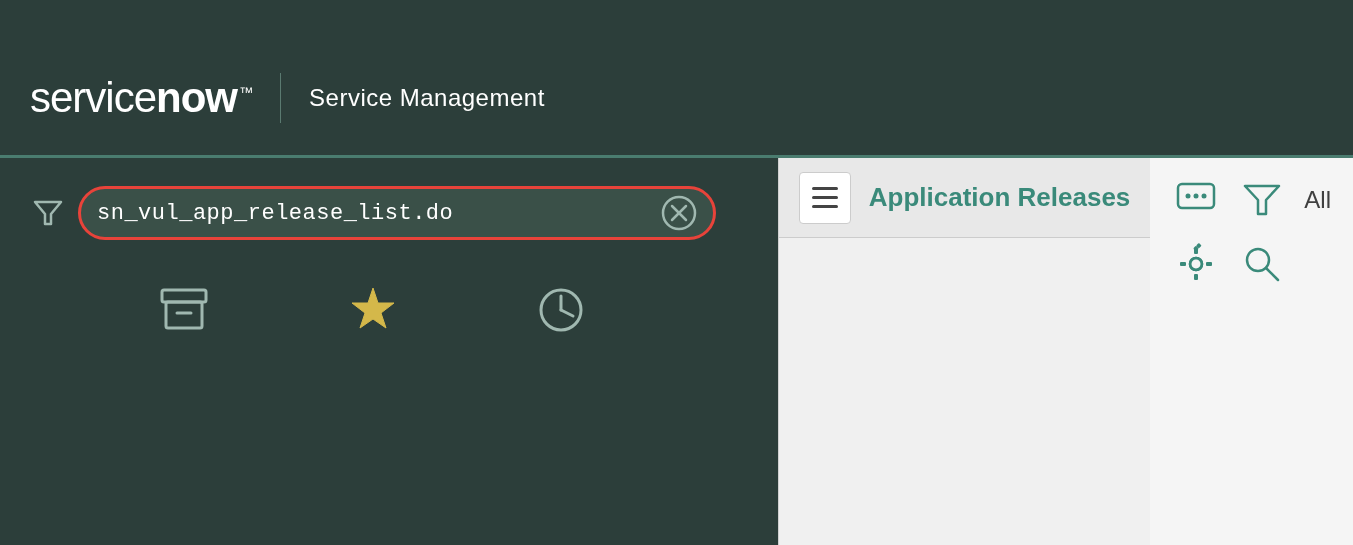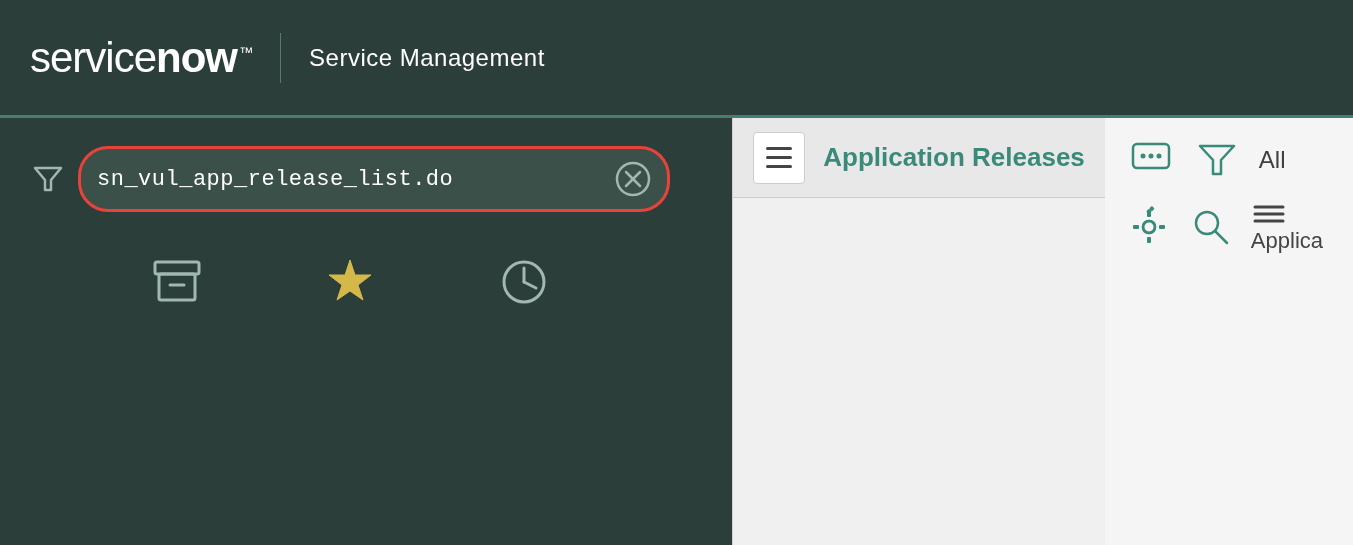"servicenow ™" .header-bar { margin-top: none -> 40px }
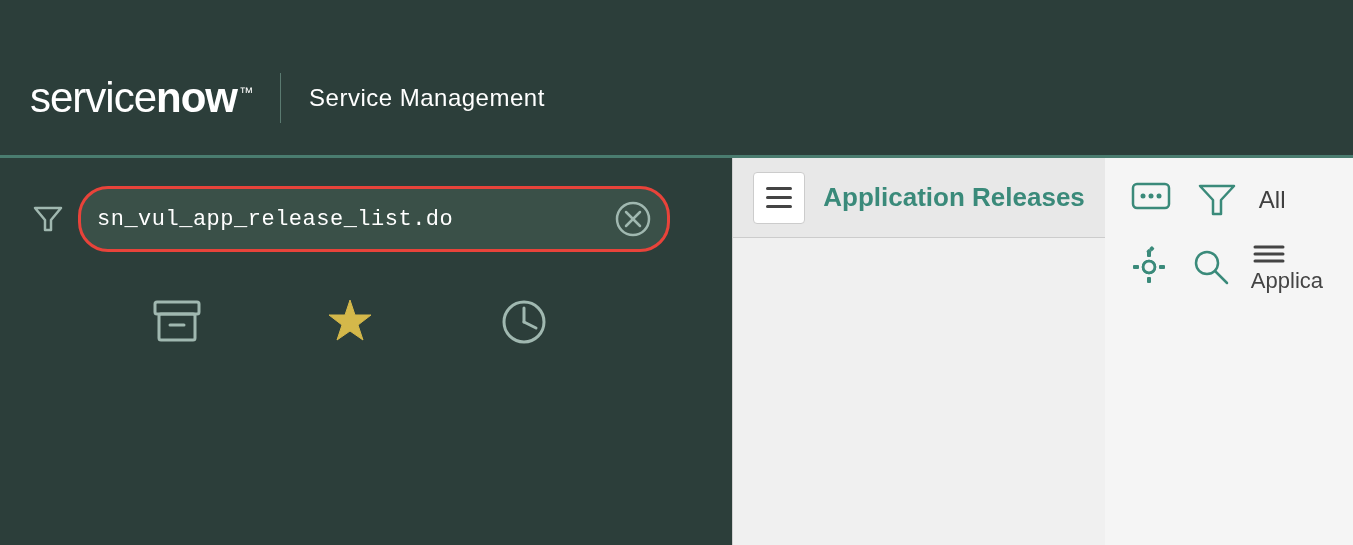"sn_vul_app_release_list.do" .search-input-wrap { height: 66px -> 54px }
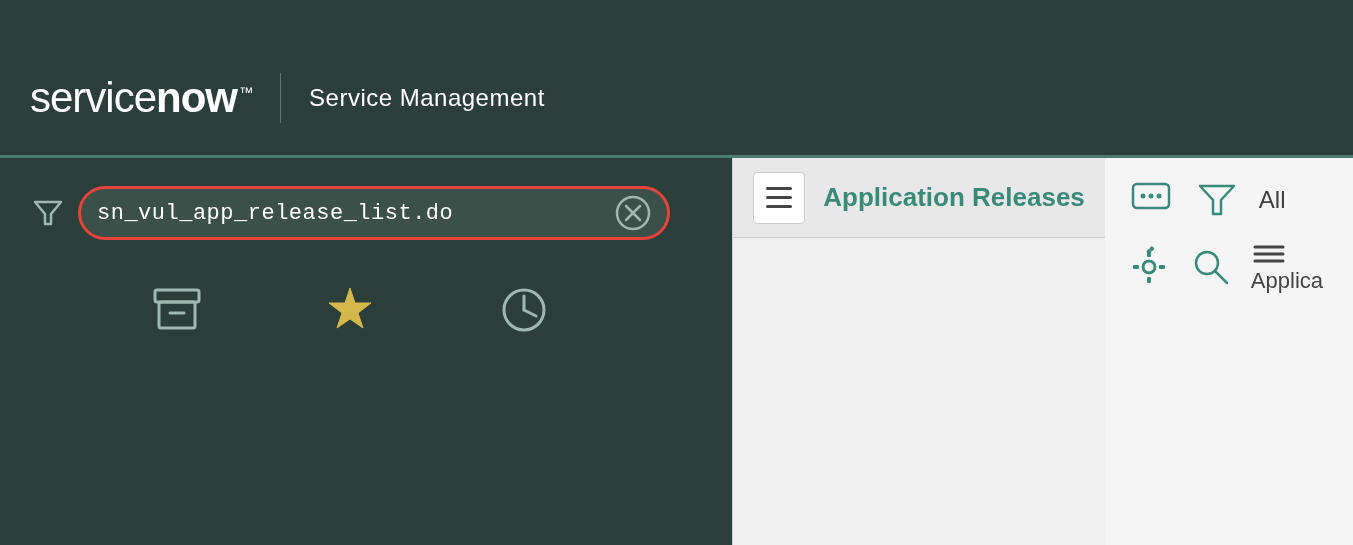"Applica" span.right-label-dark { html: <span> <svg> <line></line> <line></line> <line></line> </svg> <span>Applica</span> </span> -> none }
